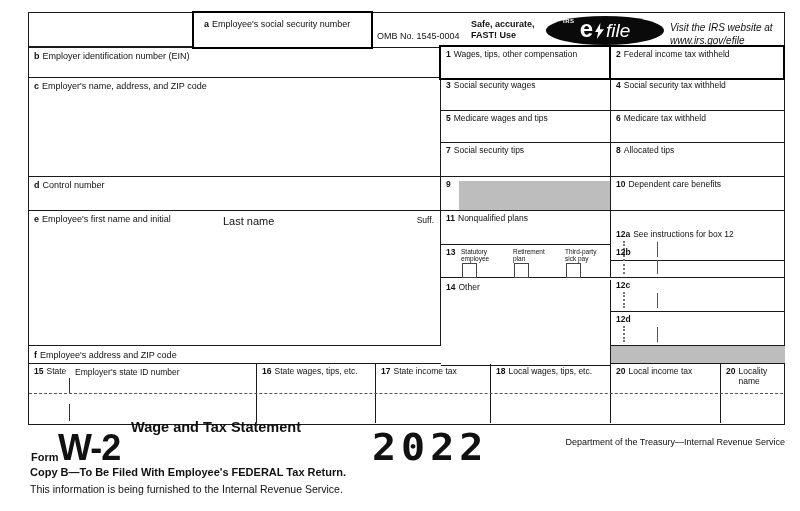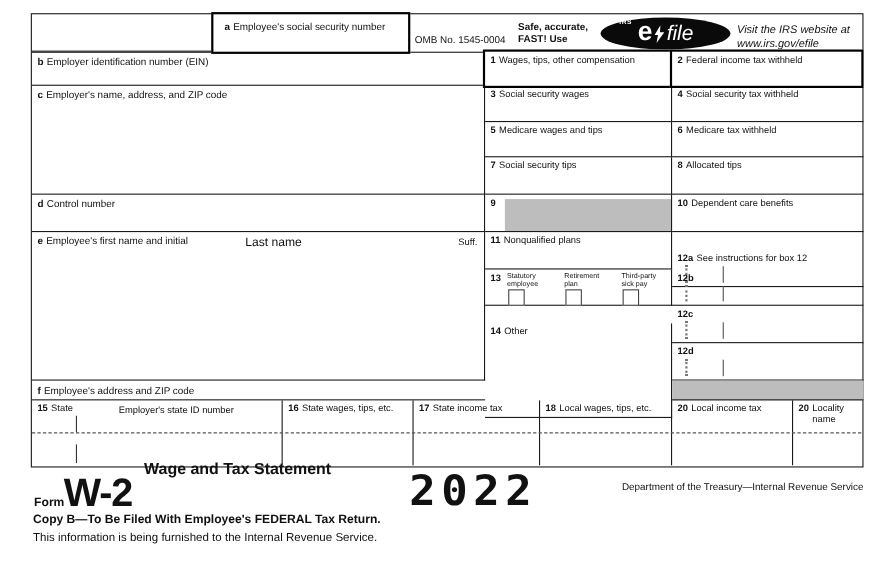"14" div.cell { top: 281px -> 267px }
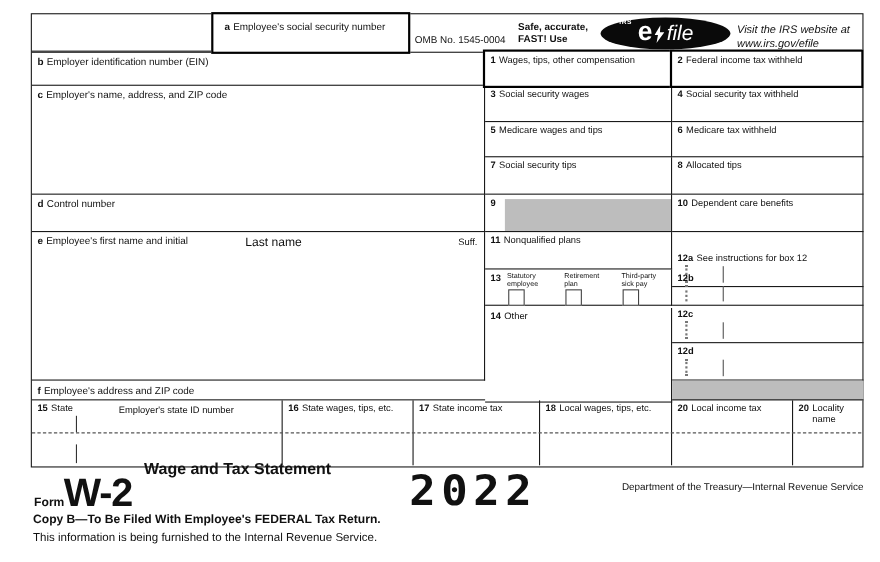"Employer's state ID number" div { margin-left: 33px -> none }
